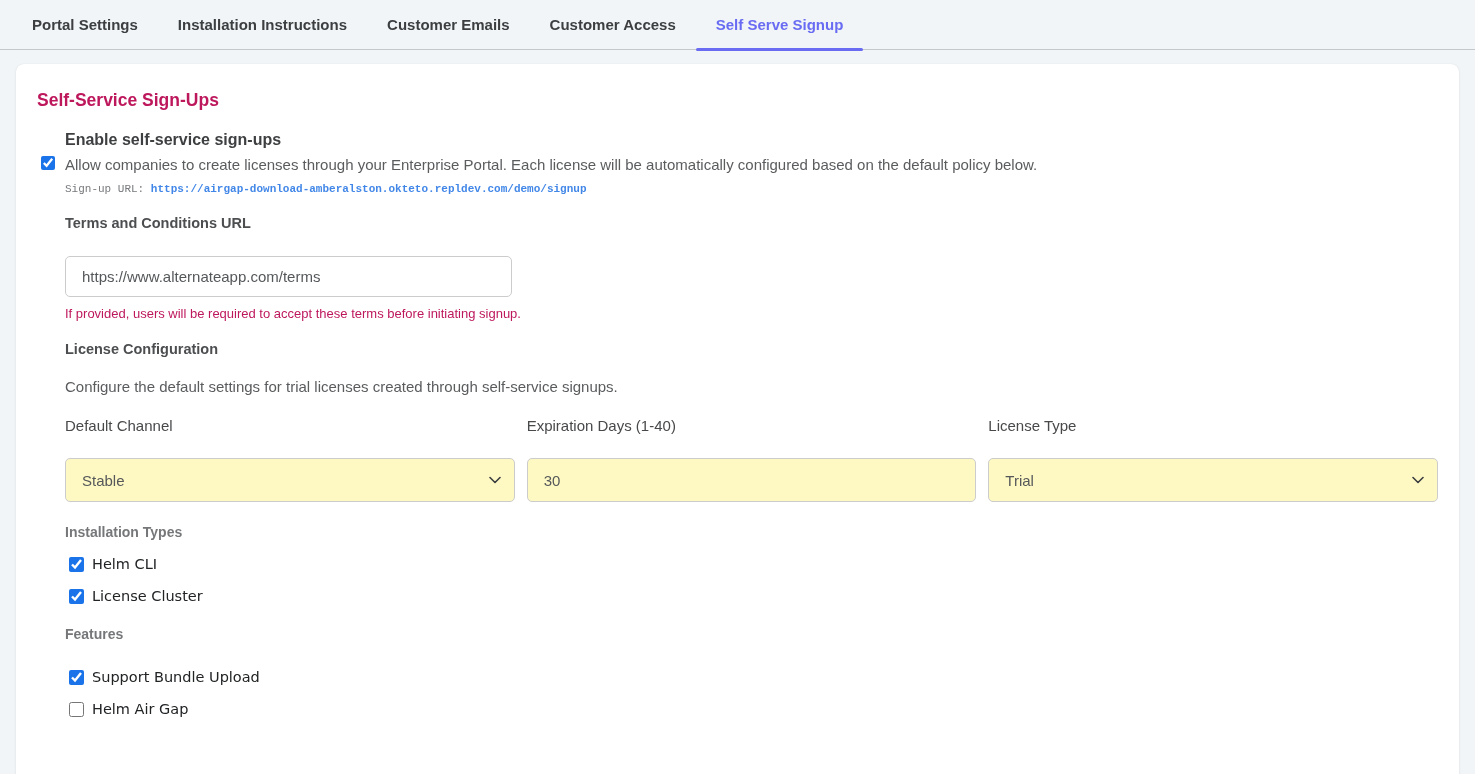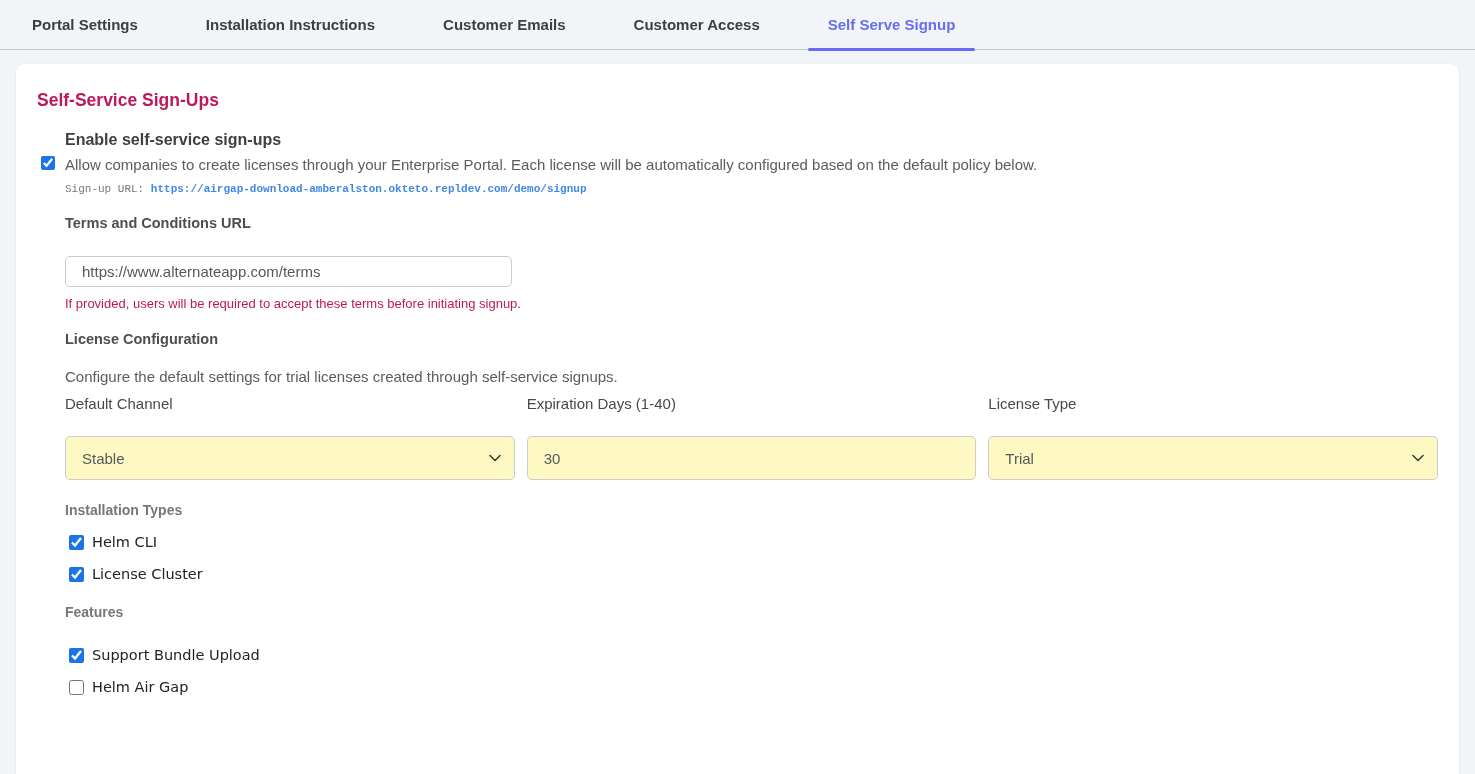"Portal Settings" .tabbar { gap: 28px -> none }
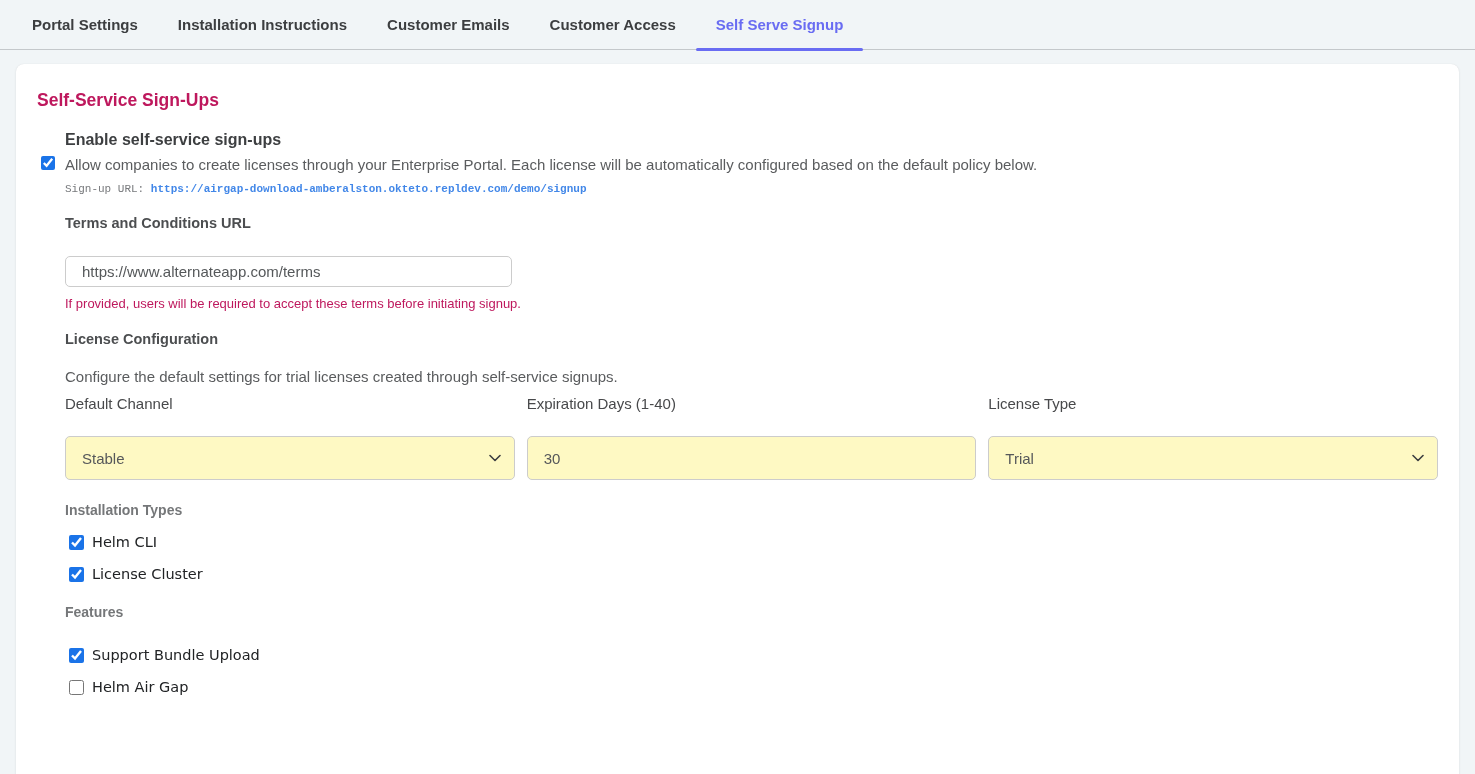"https://www.alternateapp.com/terms" .terms-input { height: 31px -> 41px }
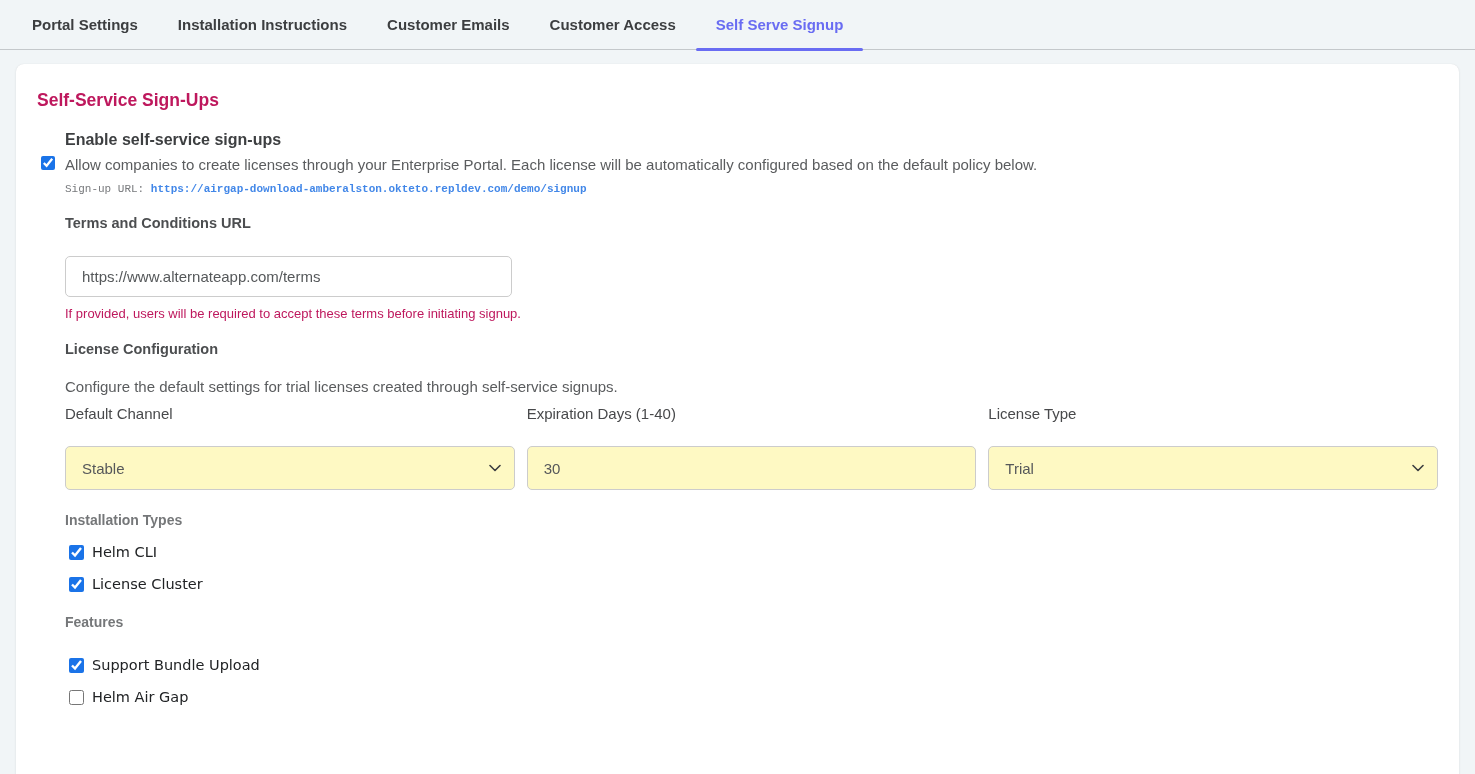"Default Channel" .grid3 { margin-top: 10px -> 22px }
